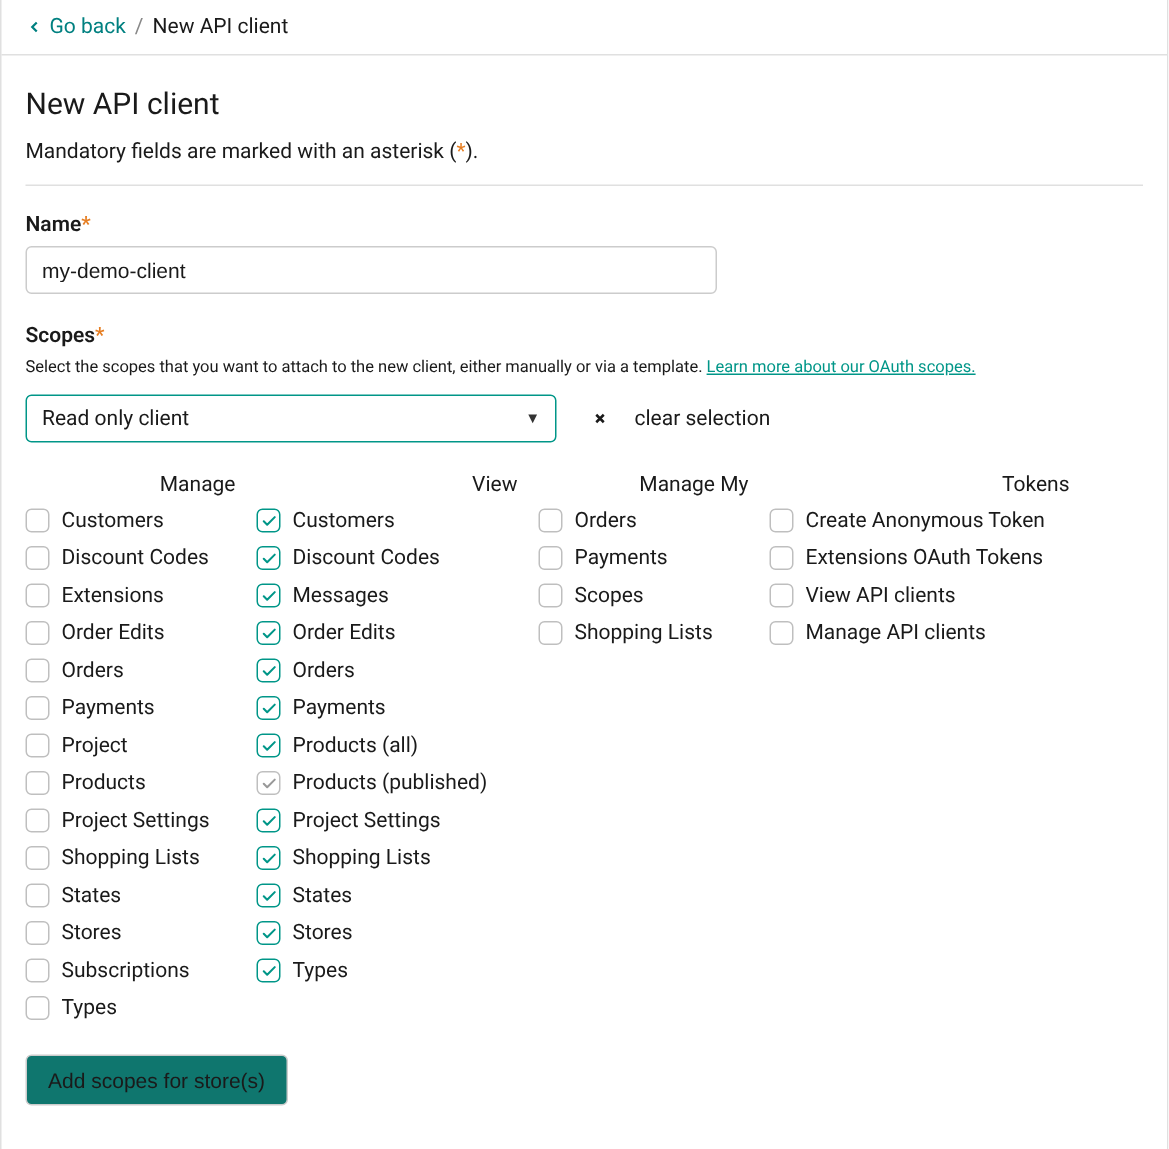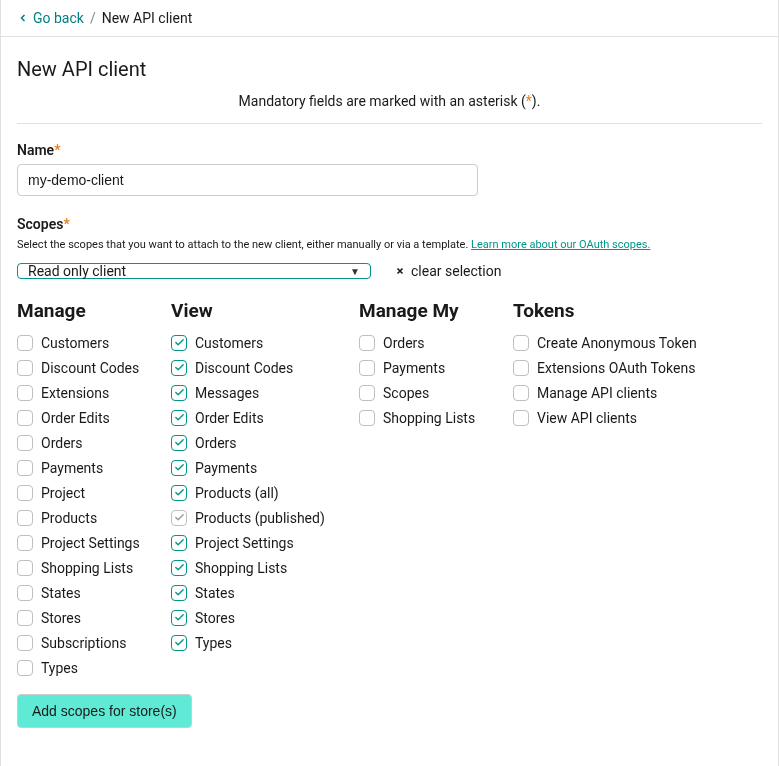"Mandatory fields are marked with" .hint { text-align: center -> none }
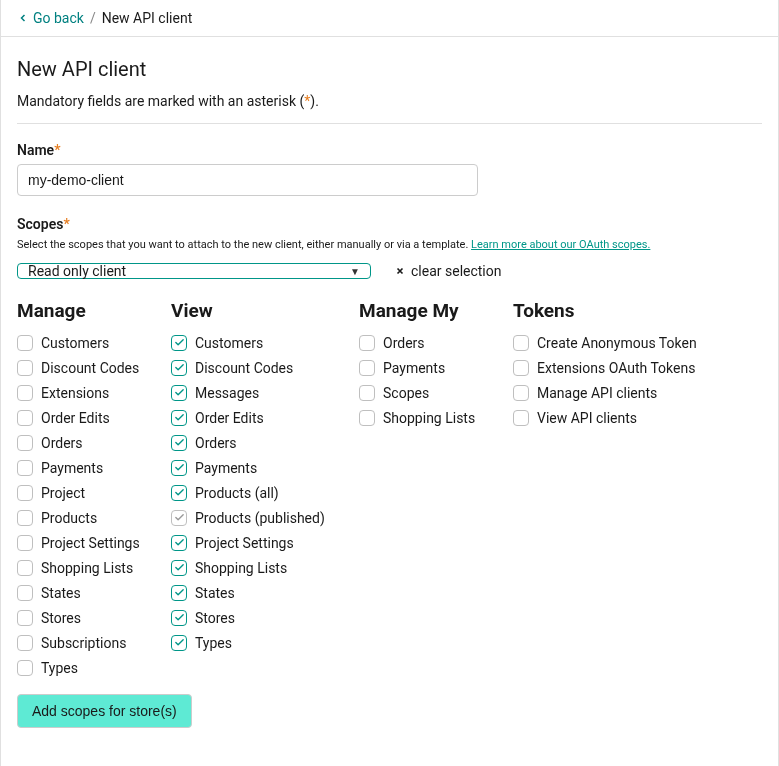"Read only client" .template-select { height: 16px -> 32px }
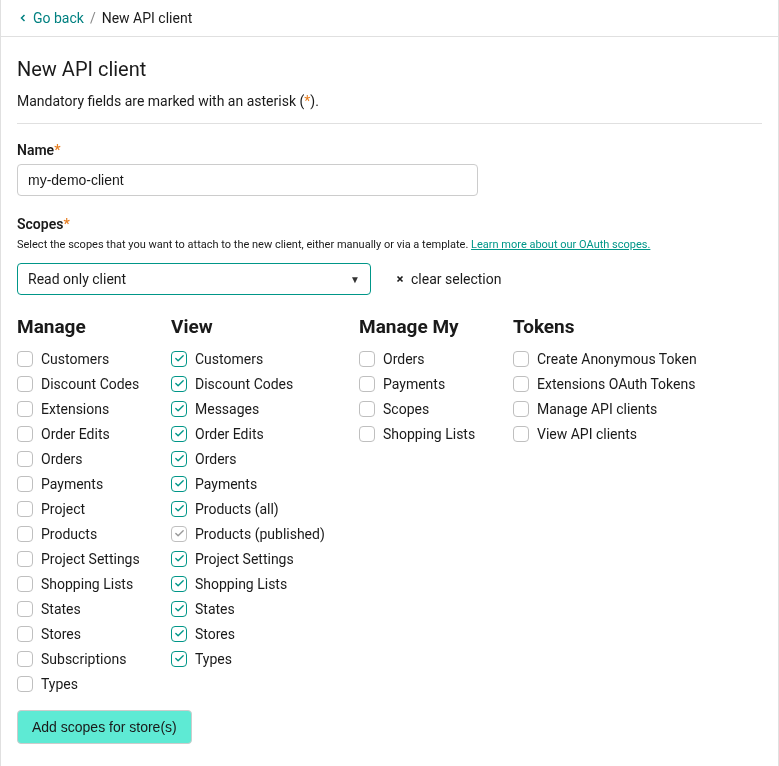"clear selection" .clear-selection { gap: 6px -> 18px }
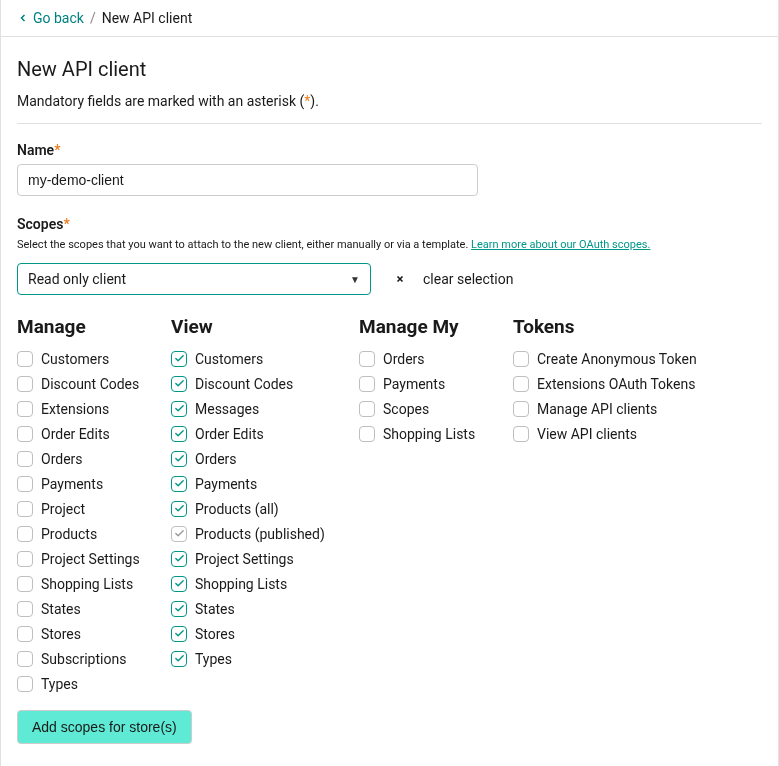"Manage" .col-header { font-size: 19px -> 14px; font-weight: 700 -> 400; text-align: none -> right }
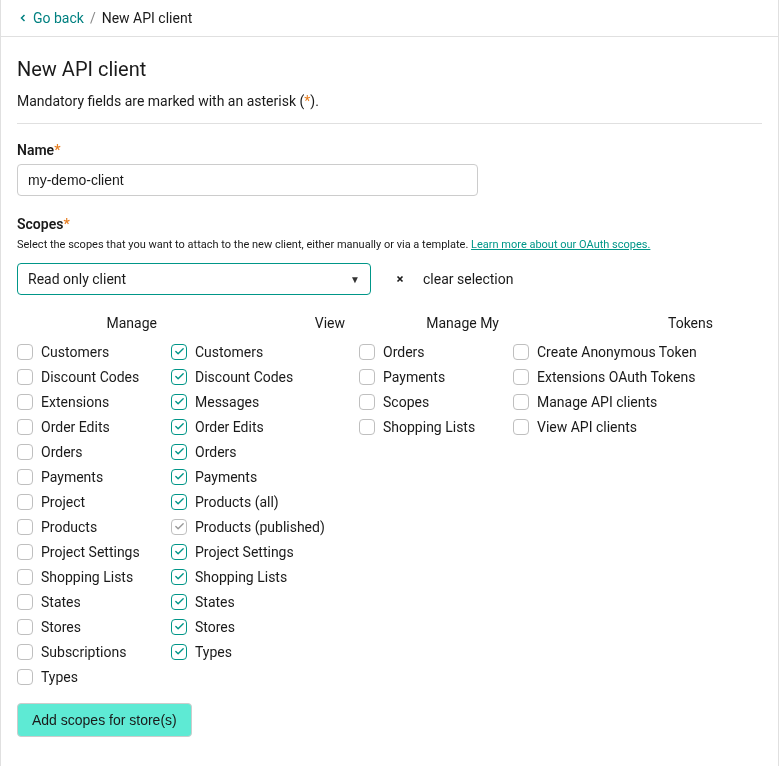"Customers" .checkbox-item { align-items: center -> none }
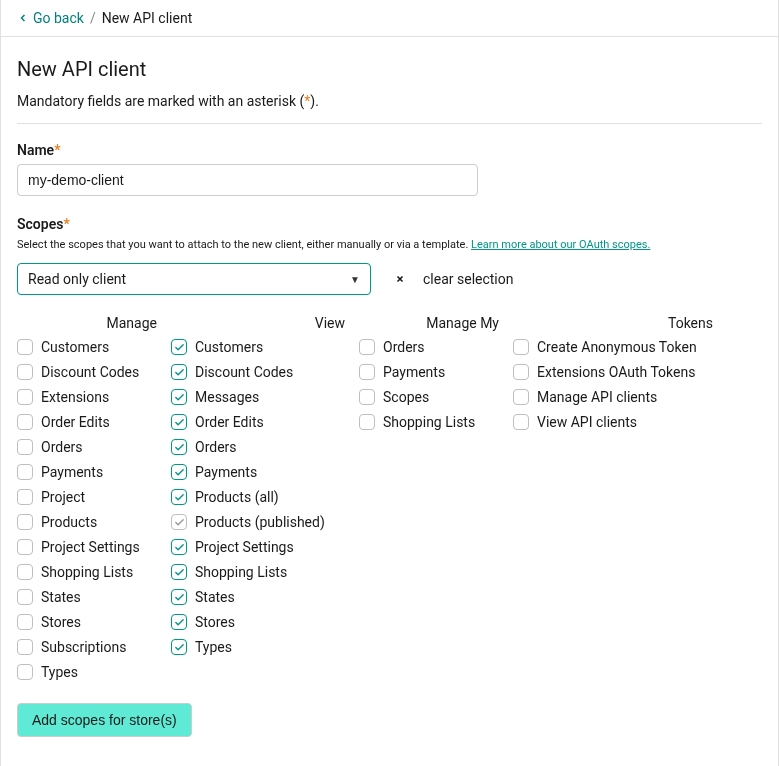"Manage API clients" div.checkbox-item { order: before "View API clients" -> after "View API clients" }
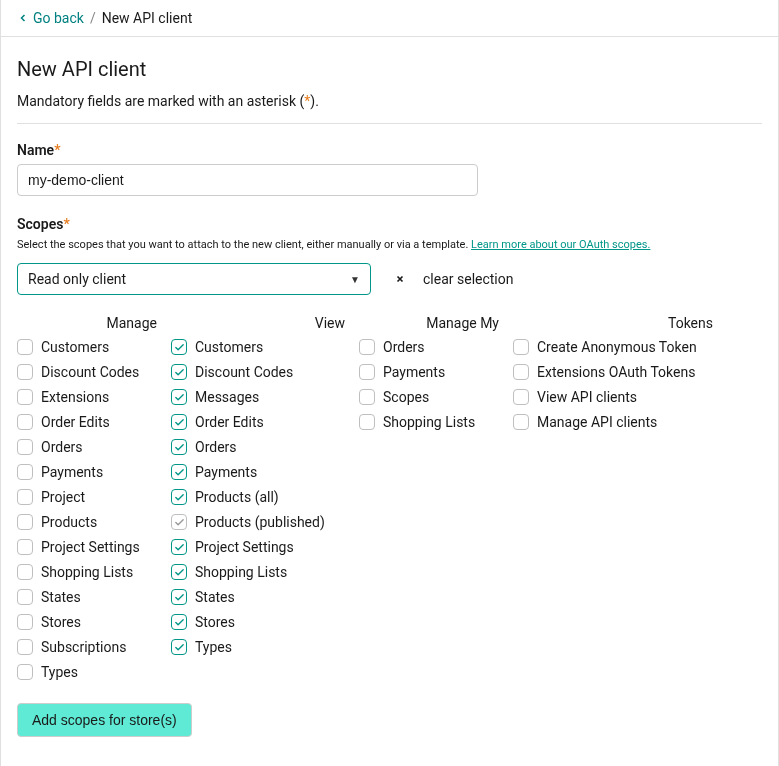"Add scopes for store(s)" .add-stores-btn { background: #5eead4 -> #0f766e }
